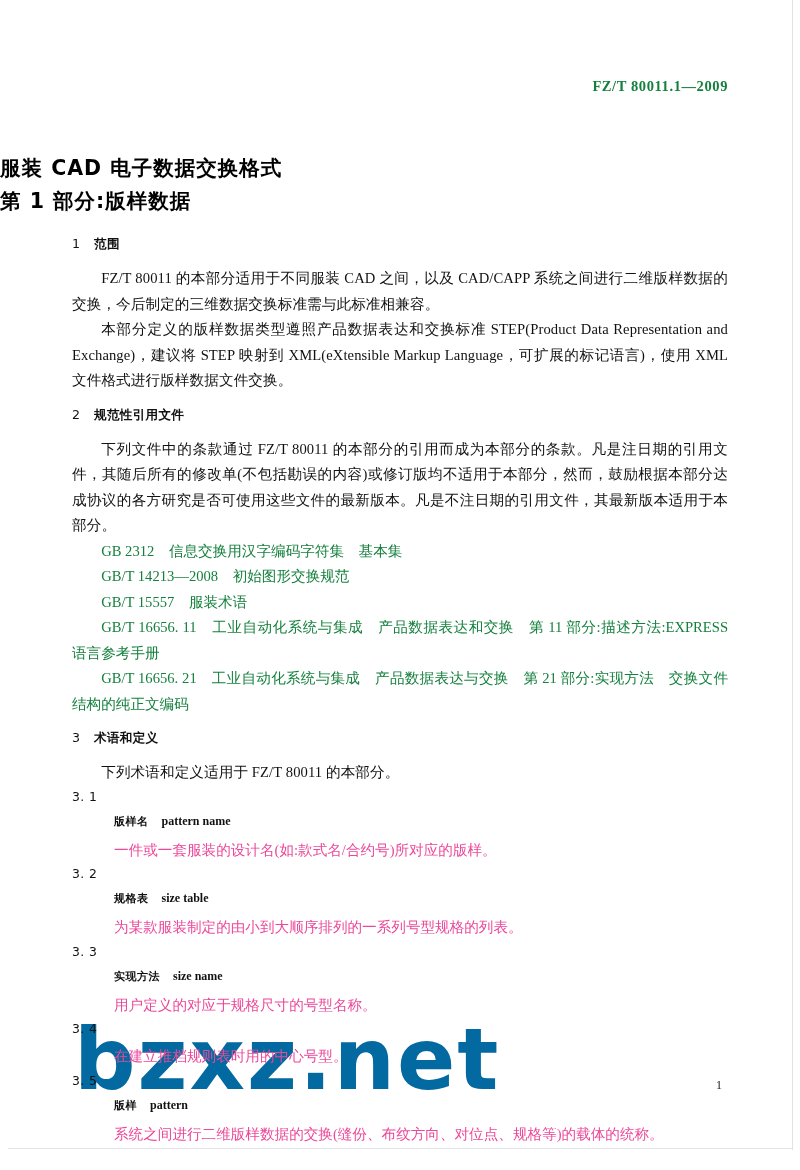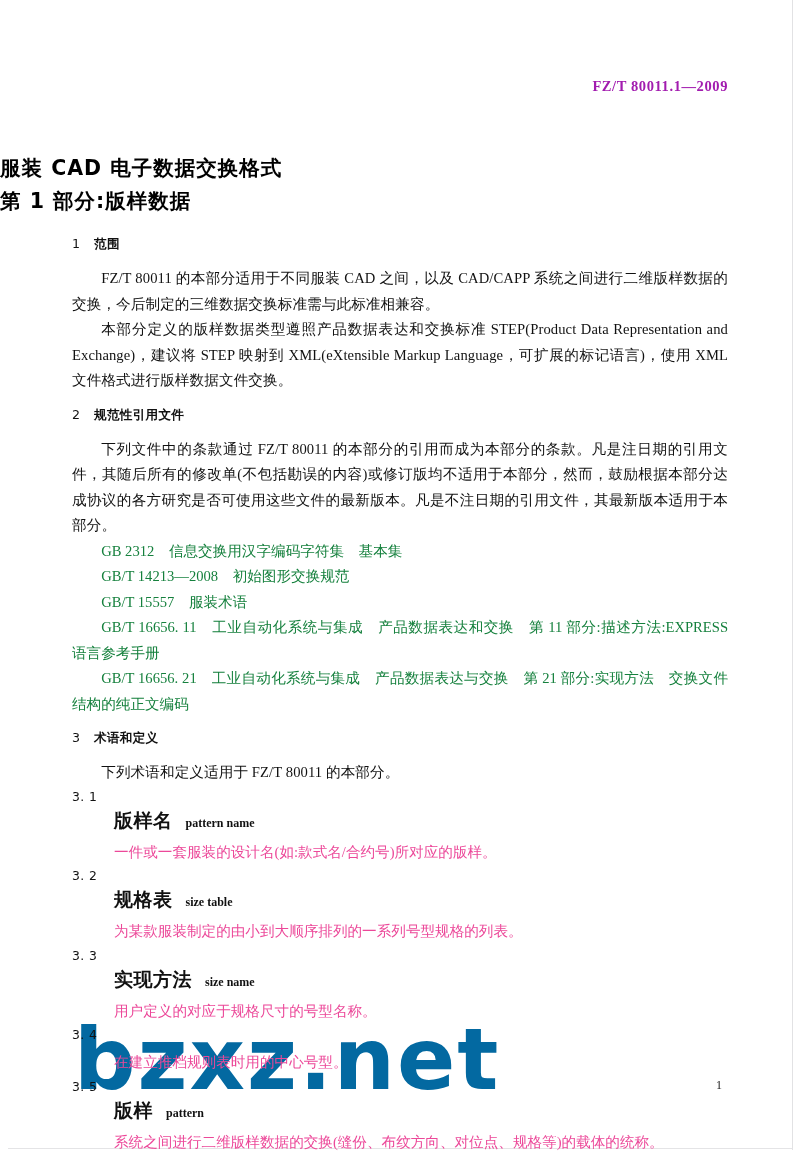"FZ/T 80011.1—2009" .doc-header { color: #a21caf -> #15803d }
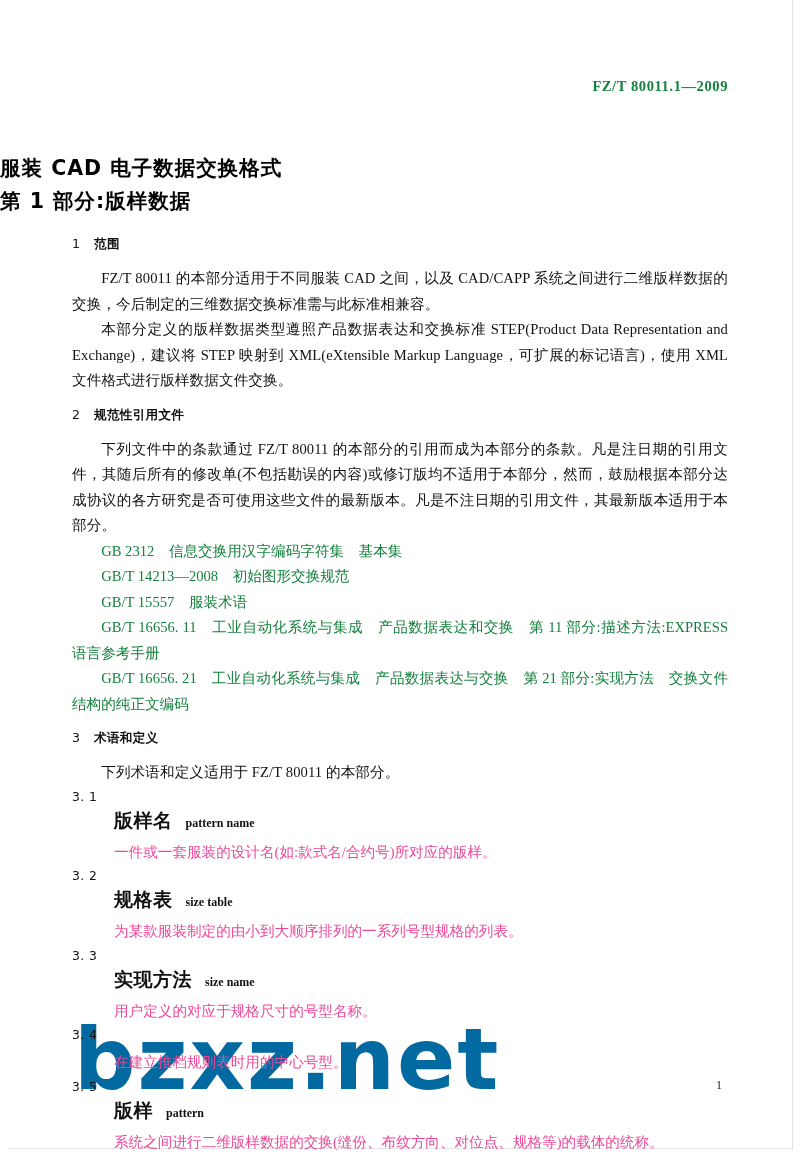"版样名" .term-zh { font-size: 19px -> 11px }
